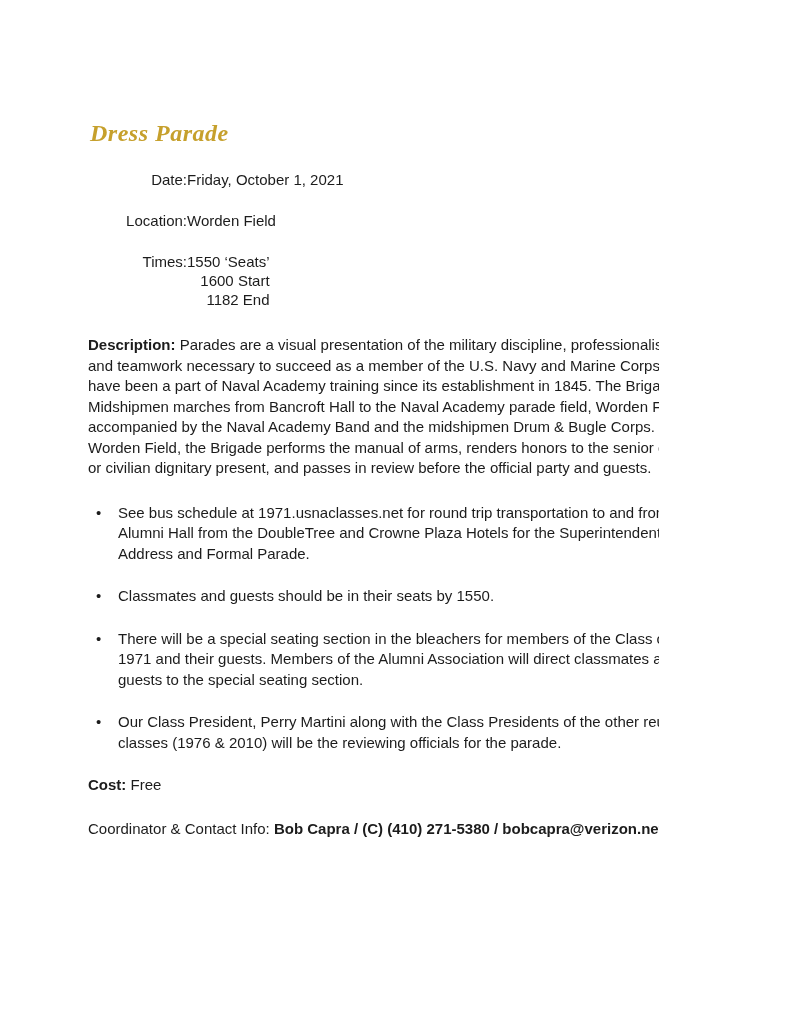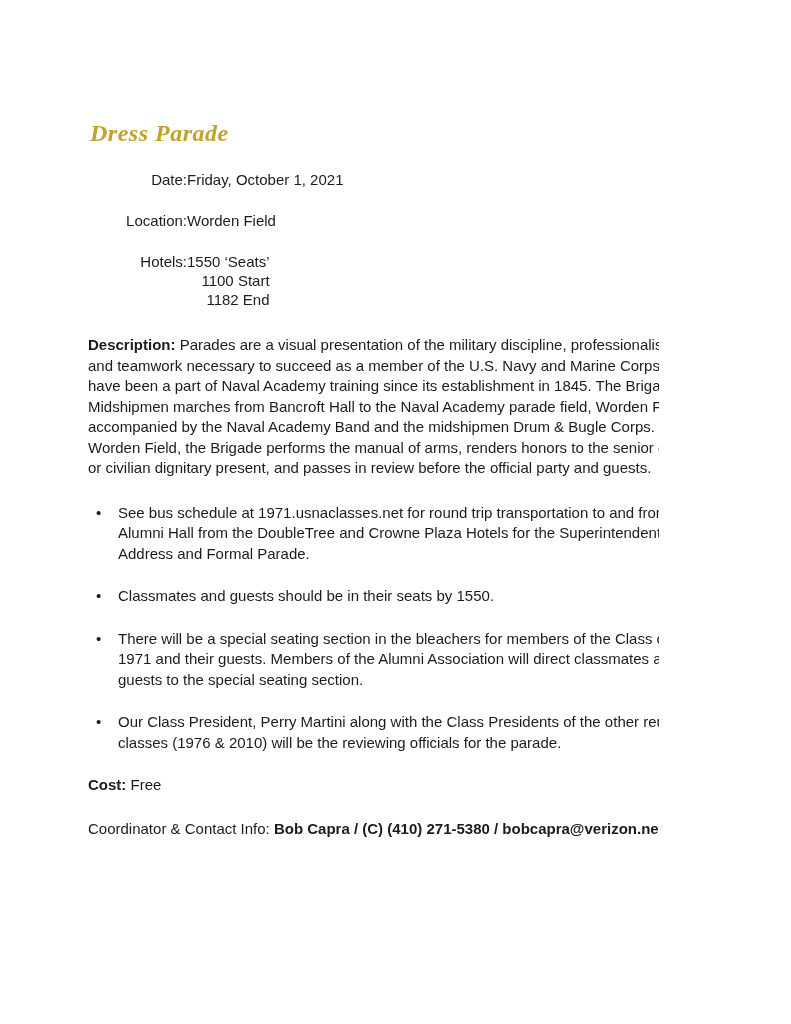"Hotels:" span.meta-label { text: Hotels -> Times }
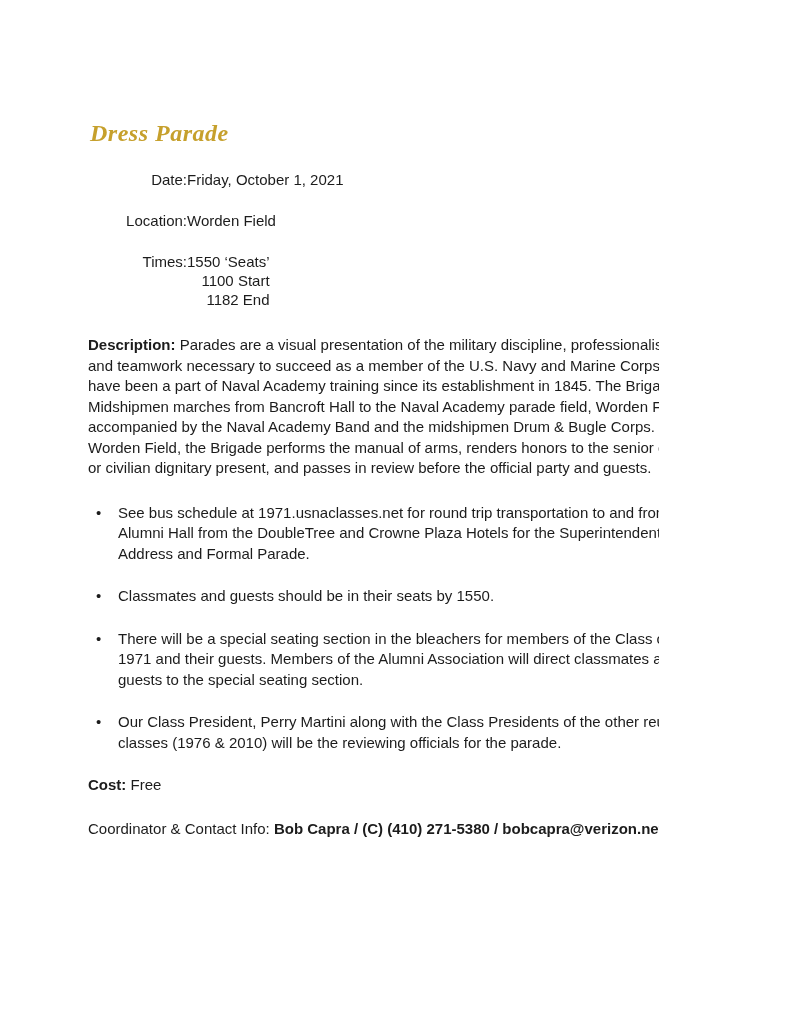"1100 Start" span.time-line { text: 1100 -> 1600 }
